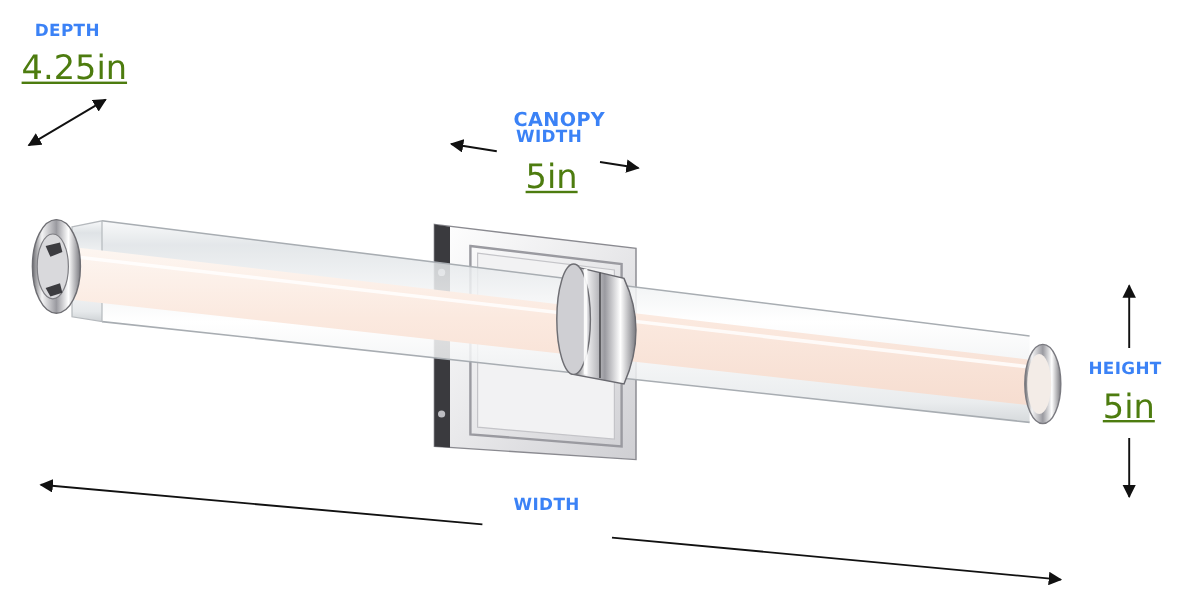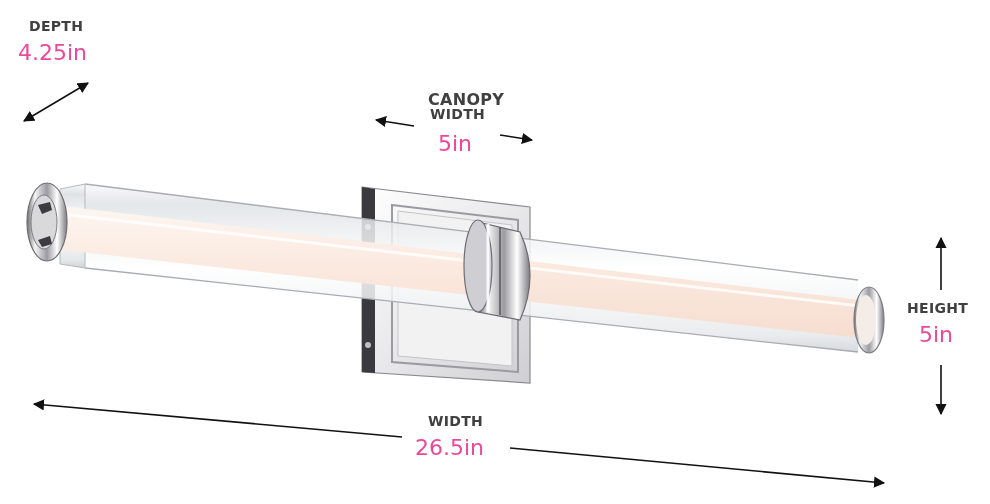"DEPTH" .cap { color: #404040 -> #3b82f6 }
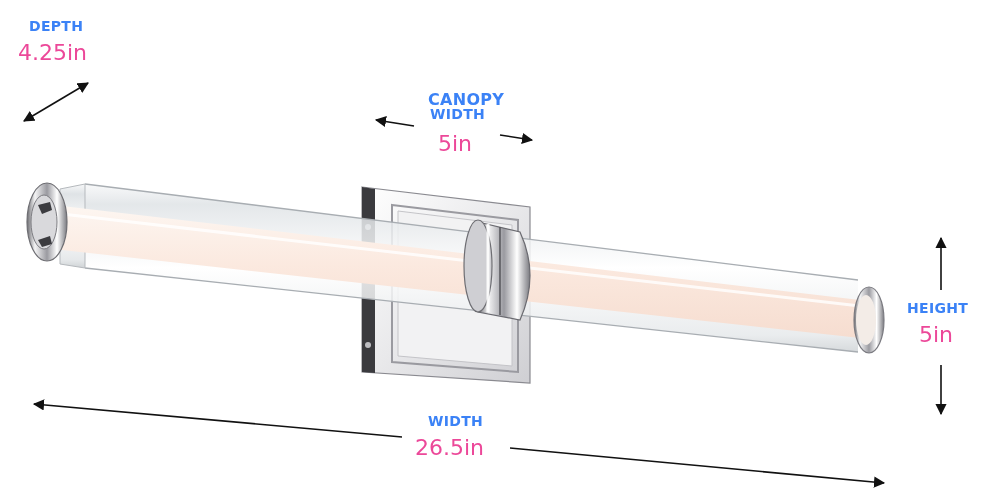"4.25in" .val { color: #ec4899 -> #4d7c0f; font-size: 22px -> 28px; text-decoration: none -> underline }
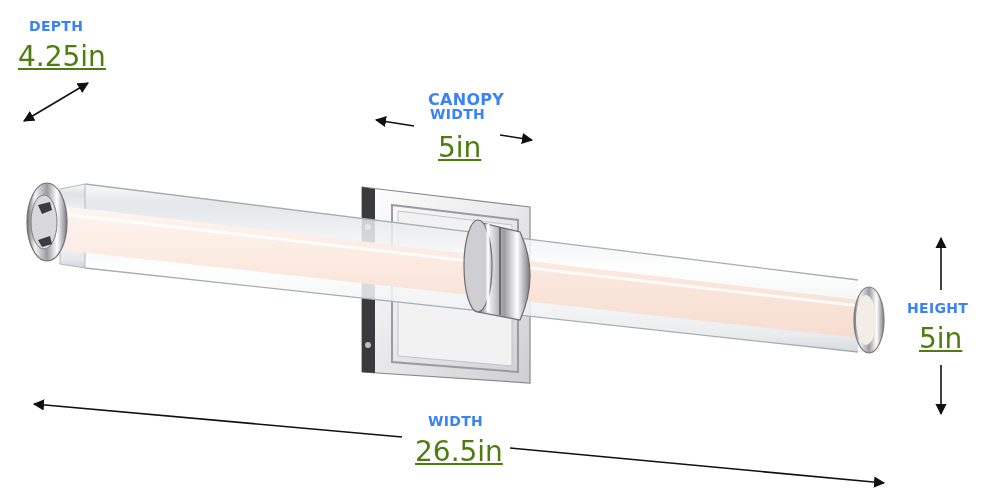"26.5in" div.lbl { html: <div>26.5in</div> -> none }
